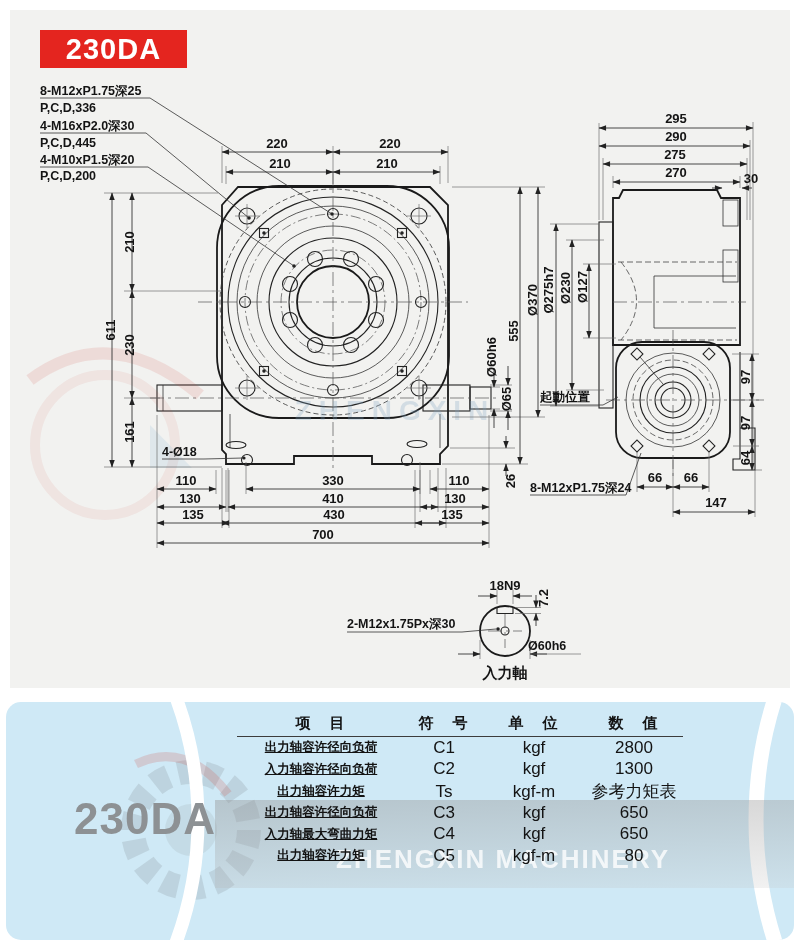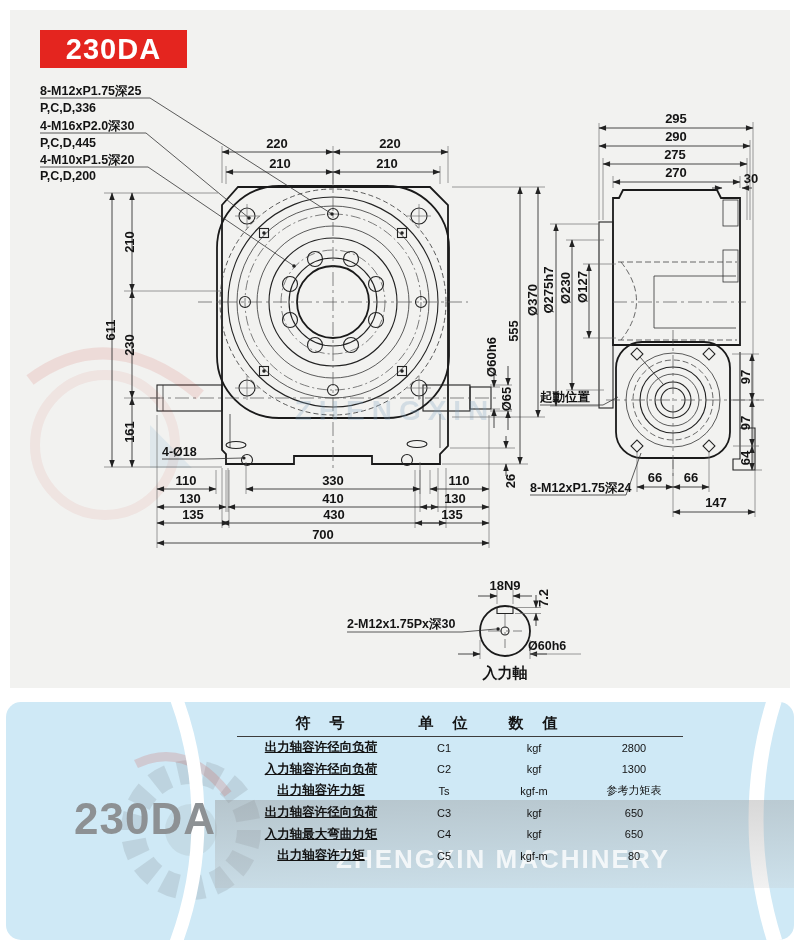"项 目" div.c { html: none -> <div>项 目</div> }
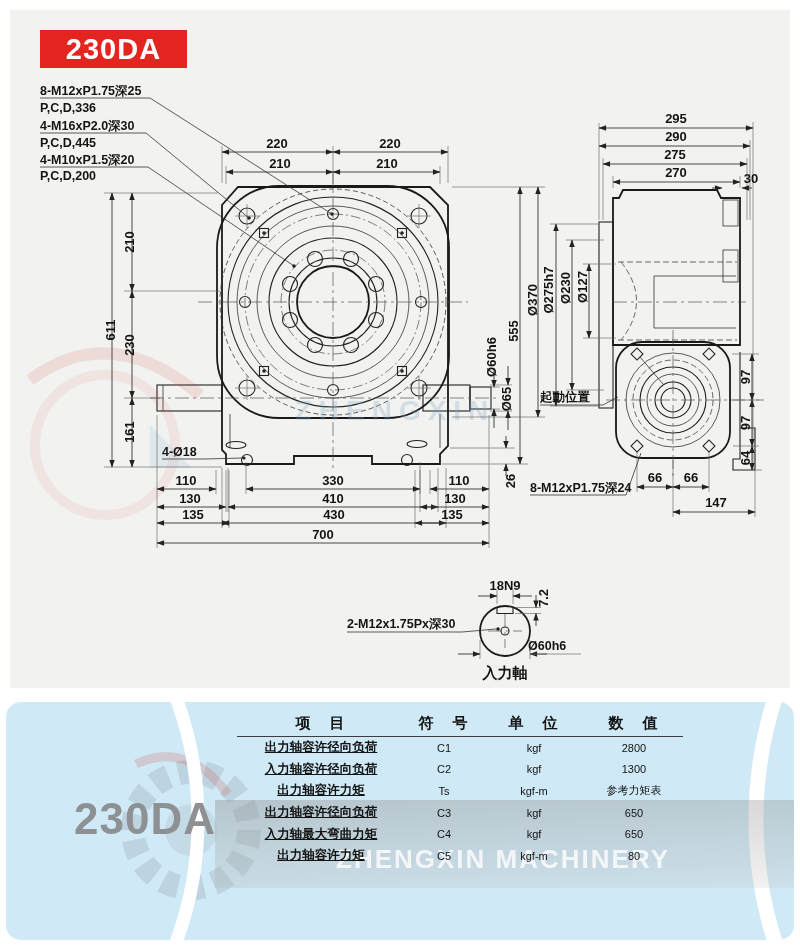"C1" .c { font-size: 11px -> 17px }
